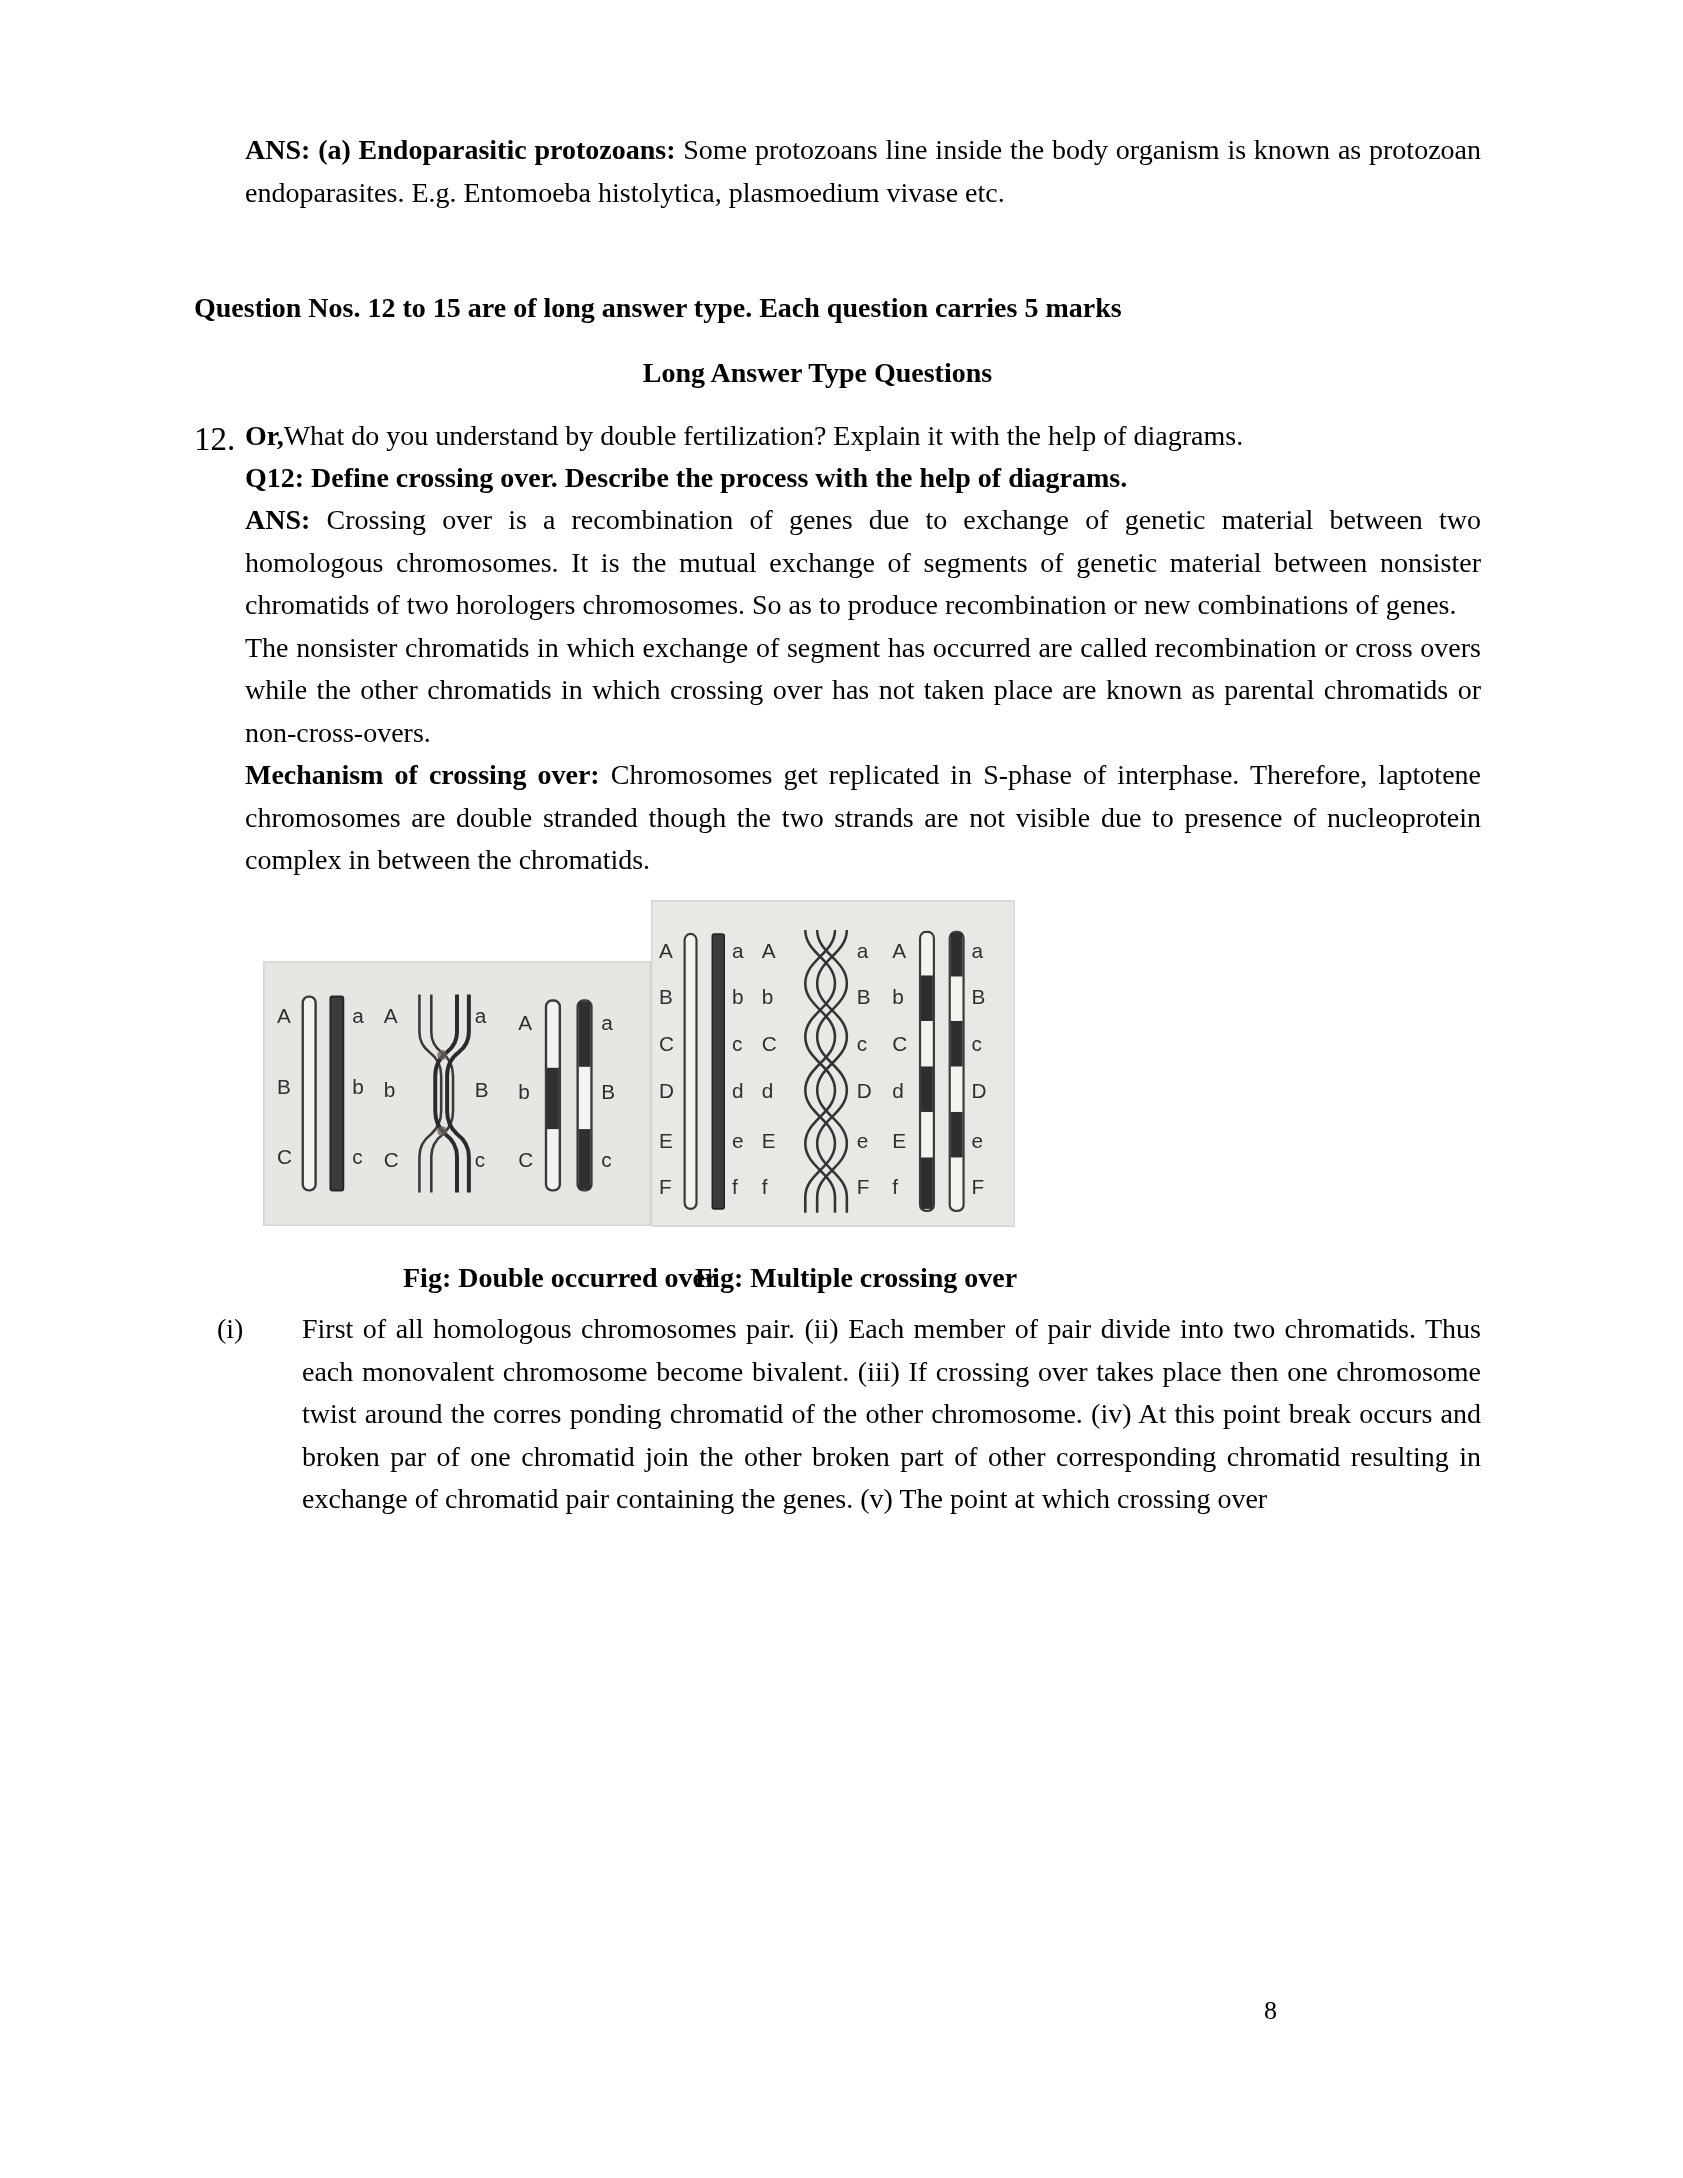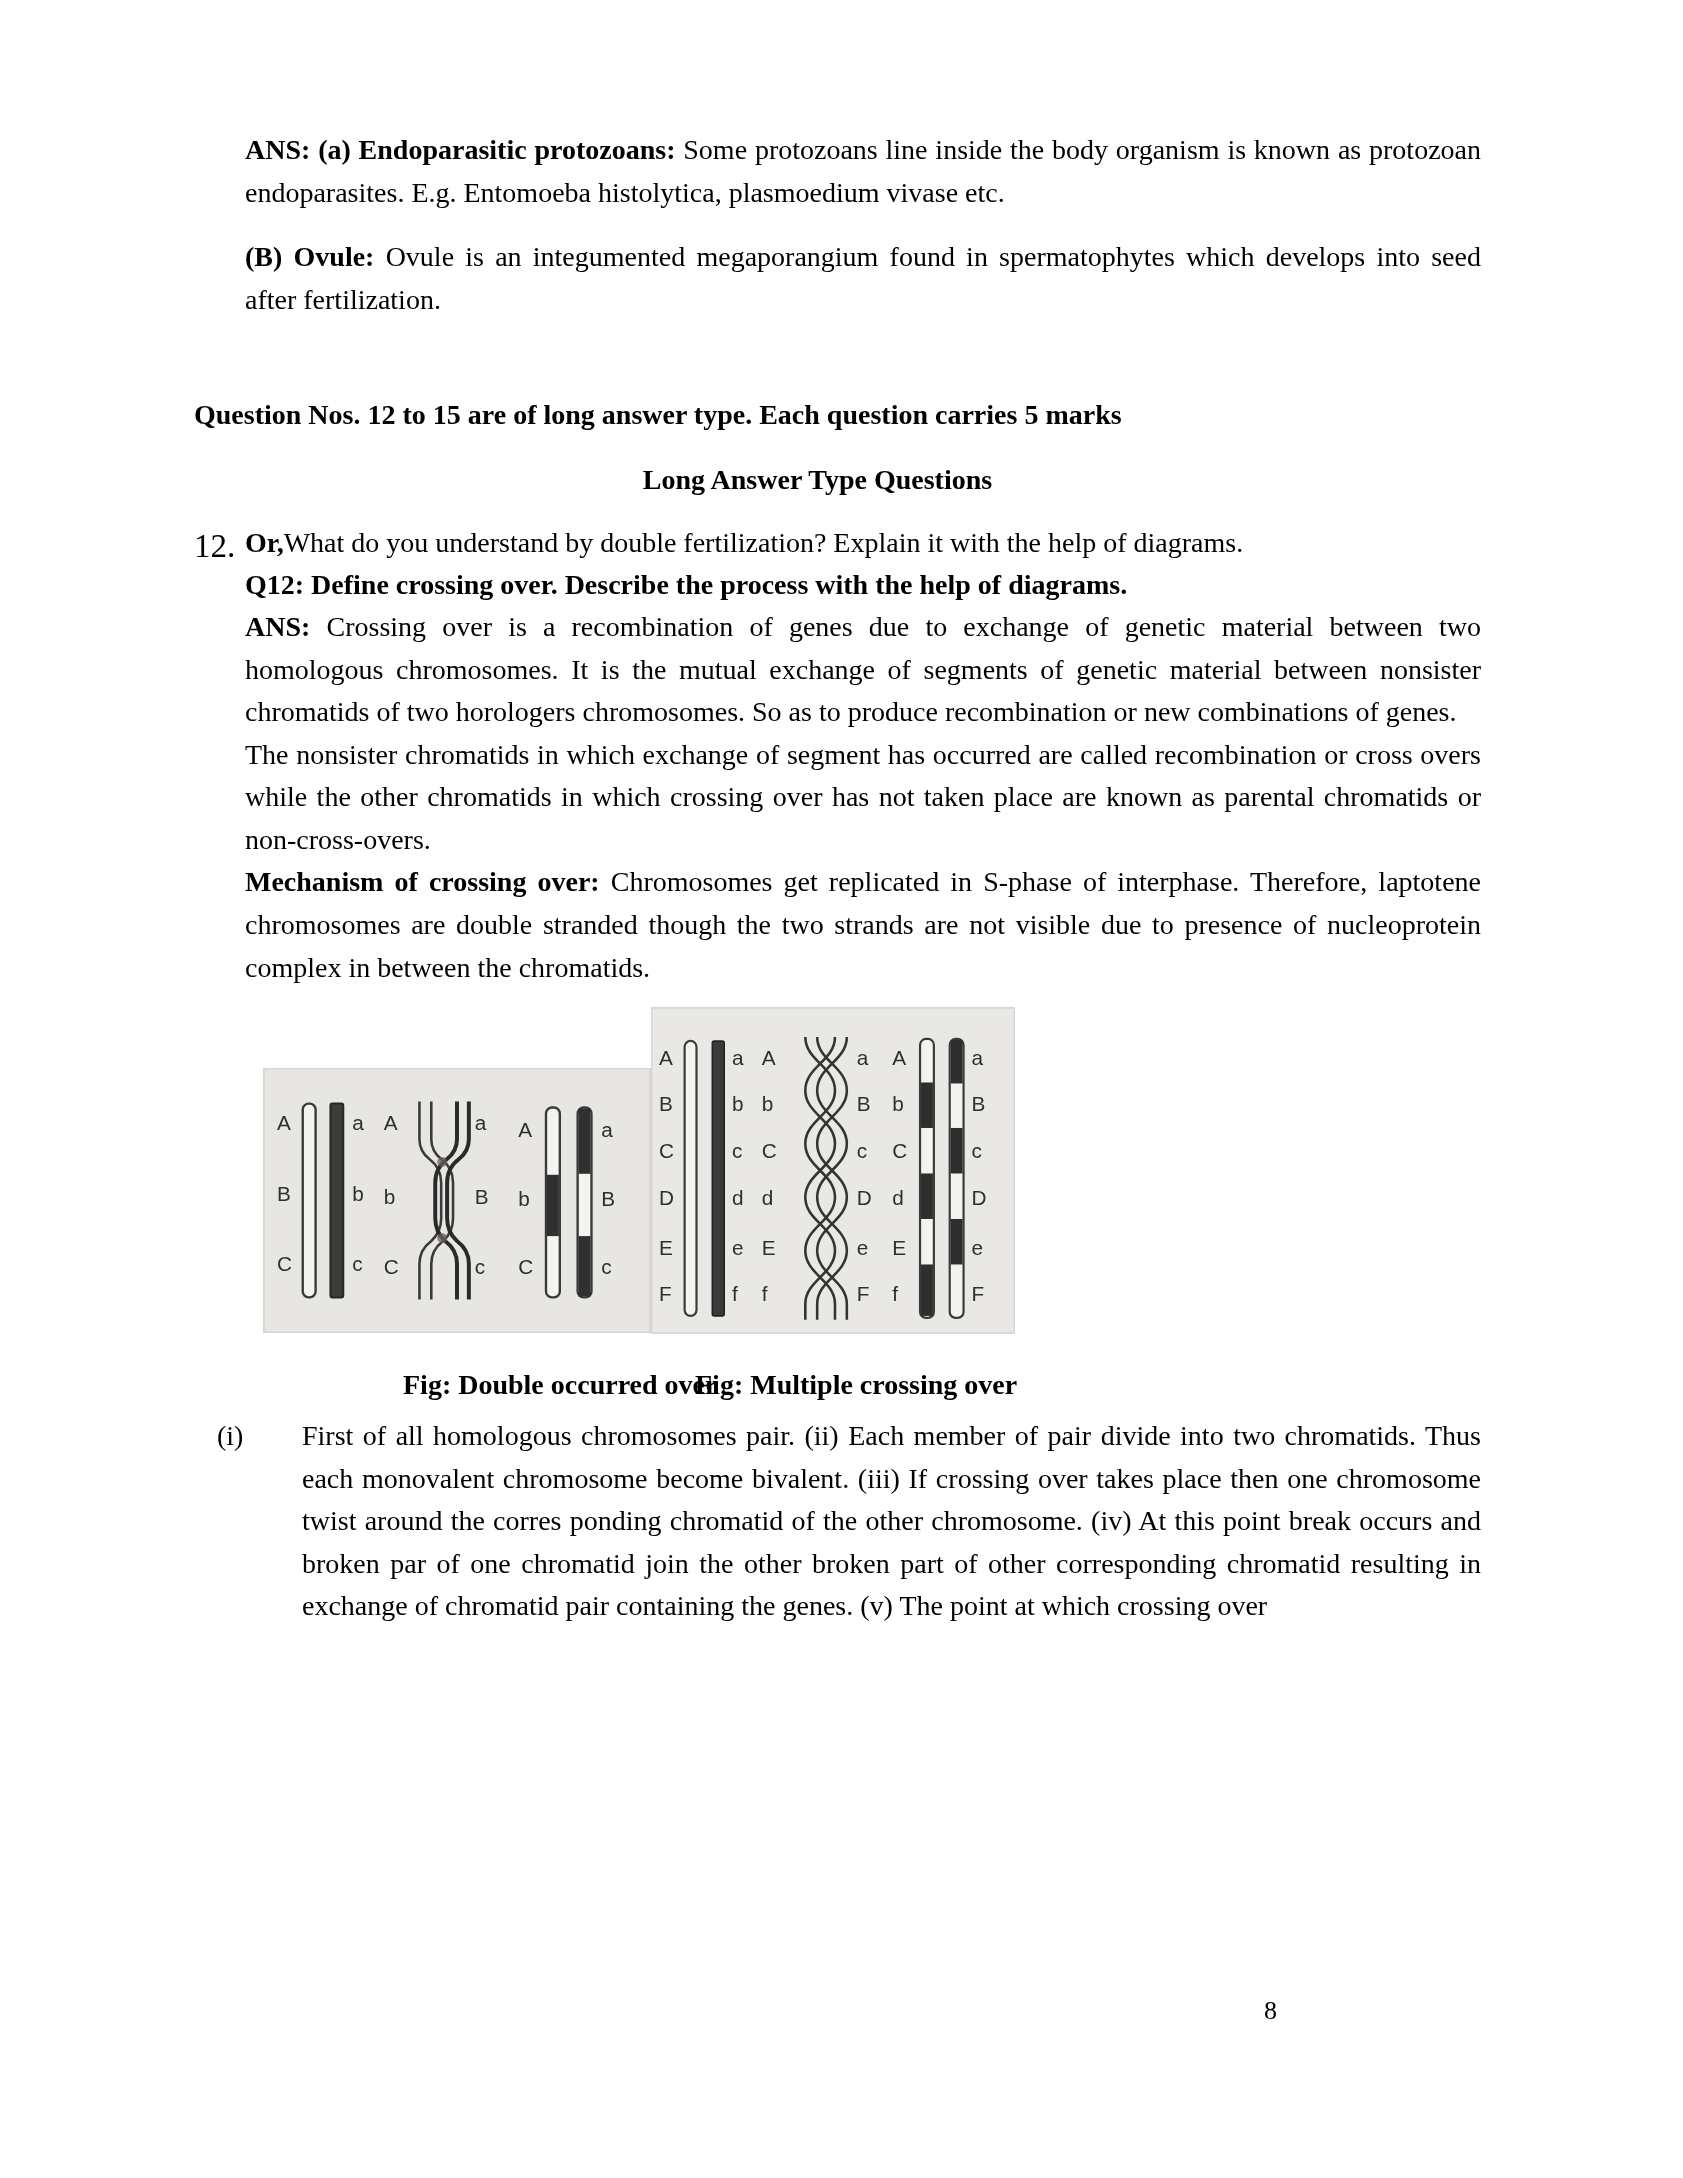"(B) Ovule: Ovule is an" p.body-para { html: <p><b>(B) Ovule:</b><span> Ovule is an integumented megaporangium found in spermatophytes which develops into seed after fertilization.</span></p> -> none }
